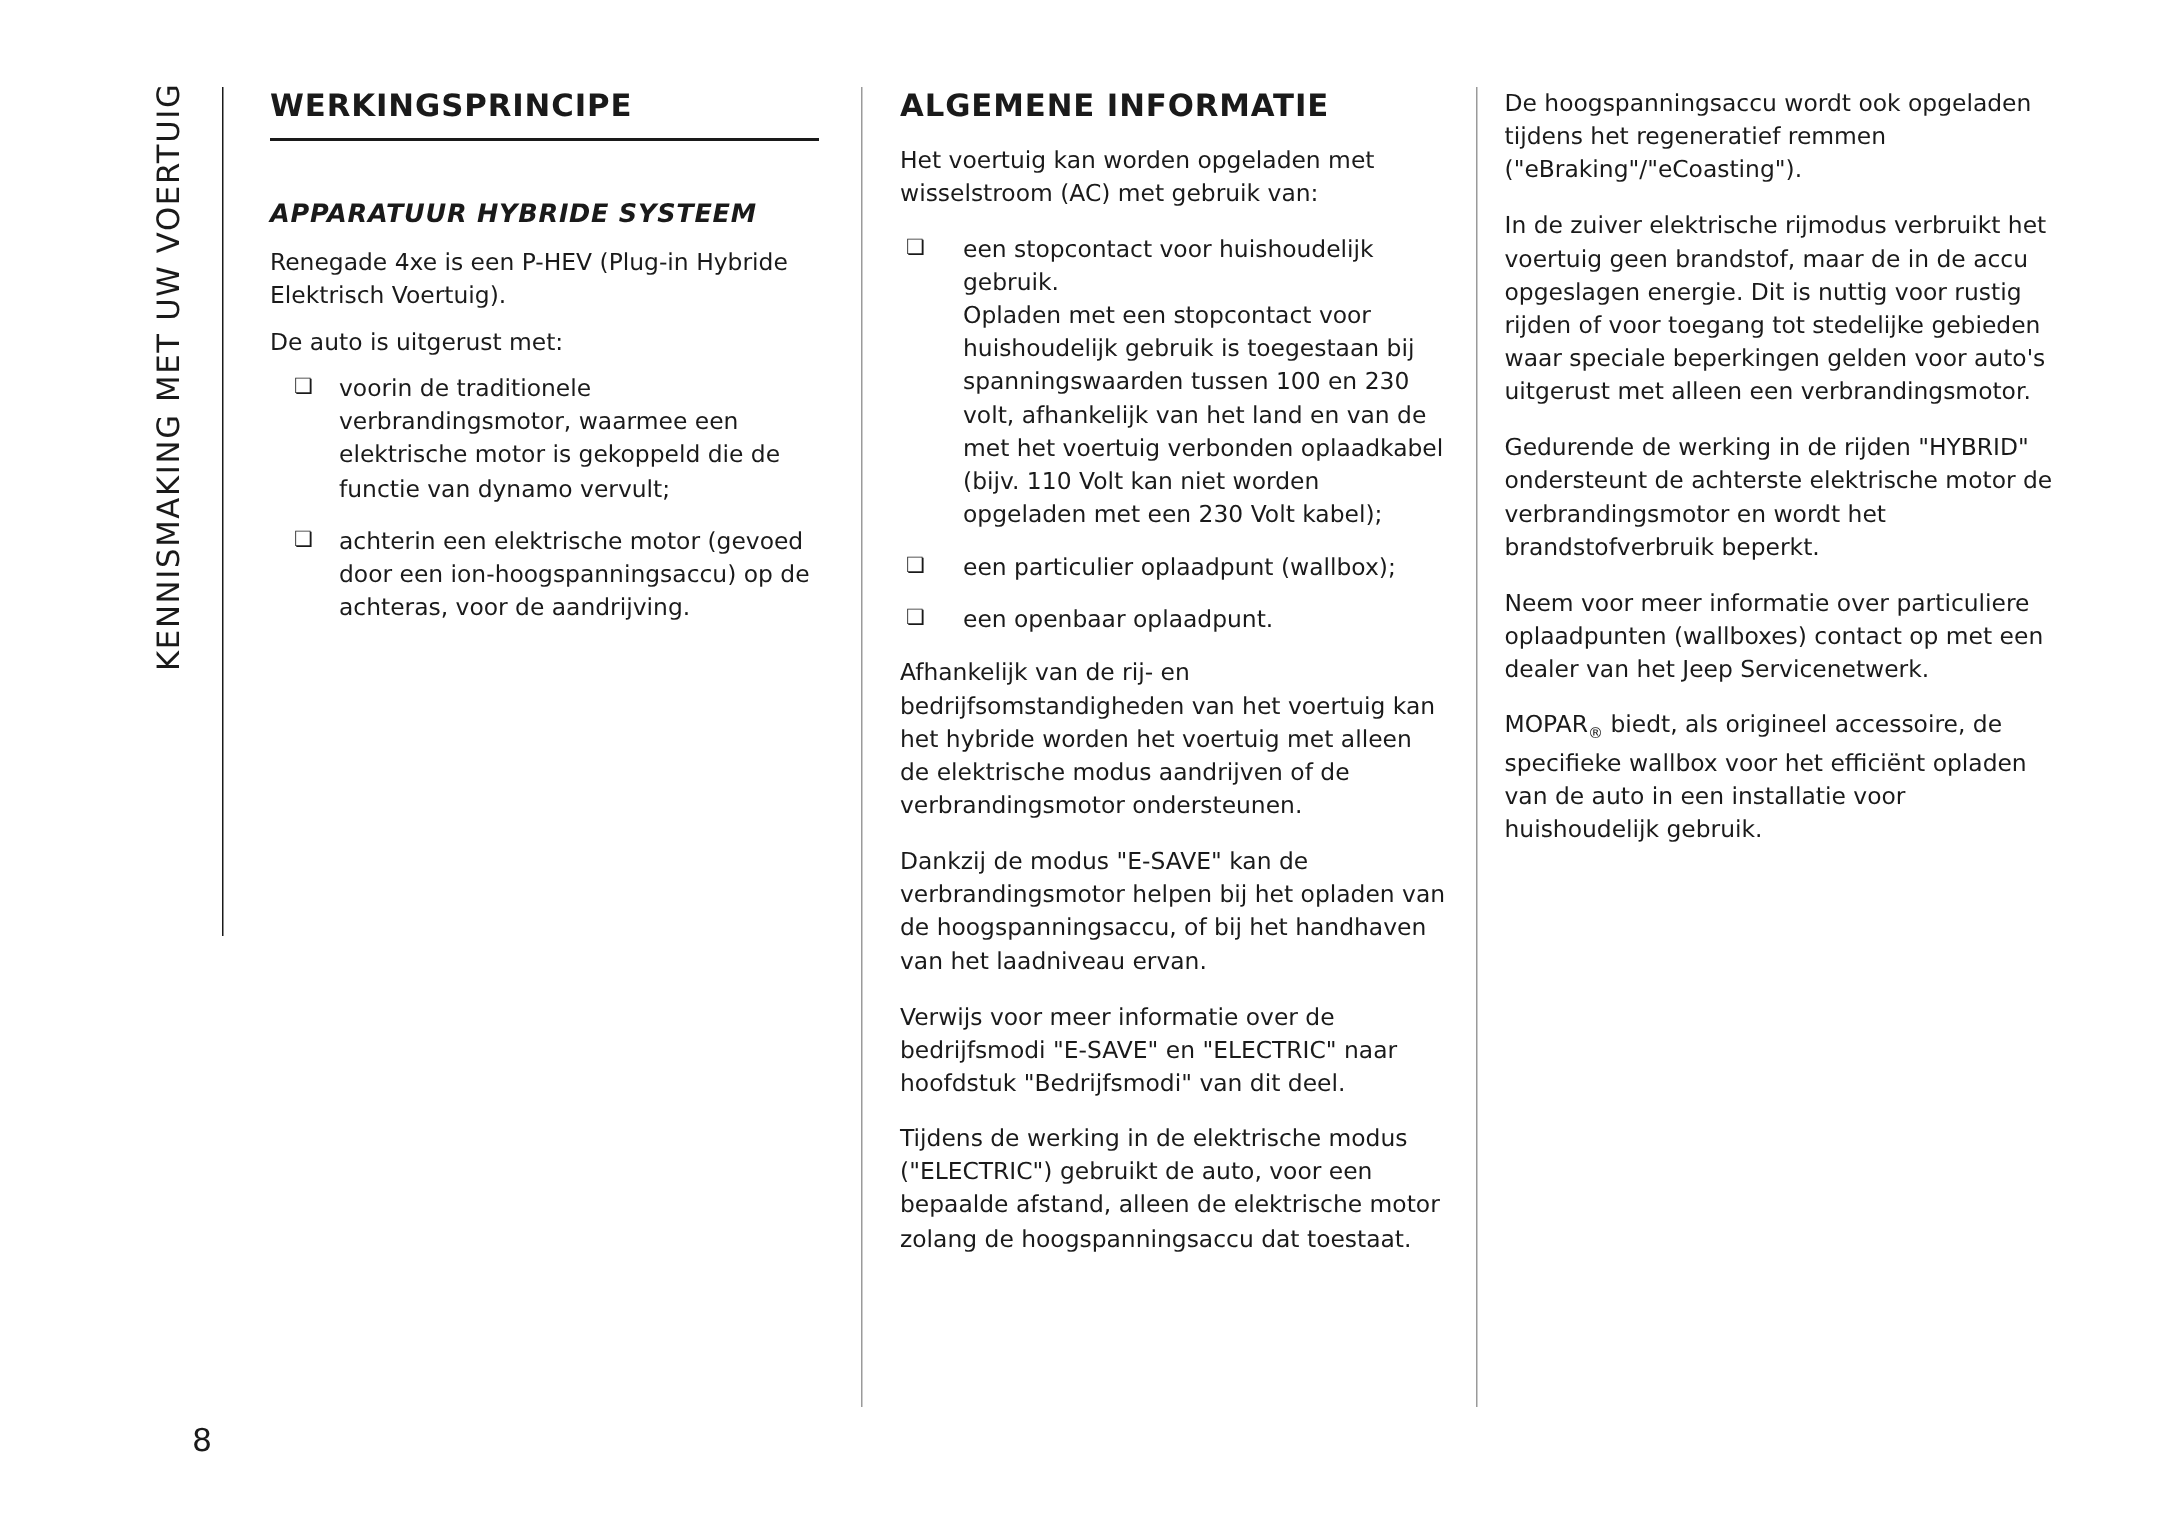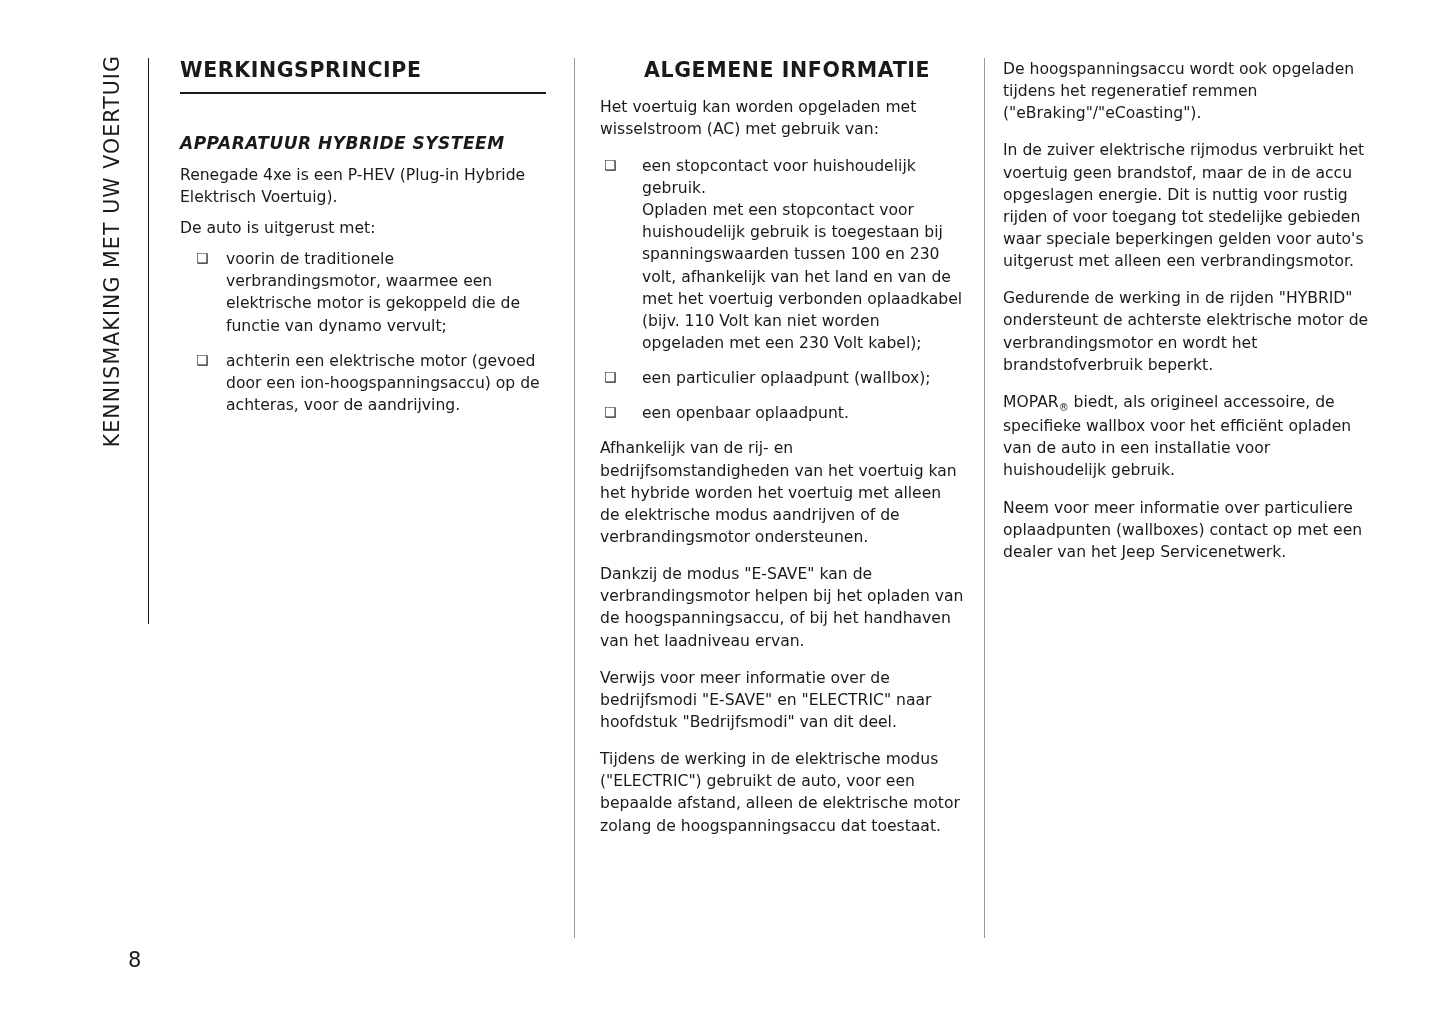"ALGEMENE INFORMATIE" h1.sec-title { margin-left: 44px -> none }
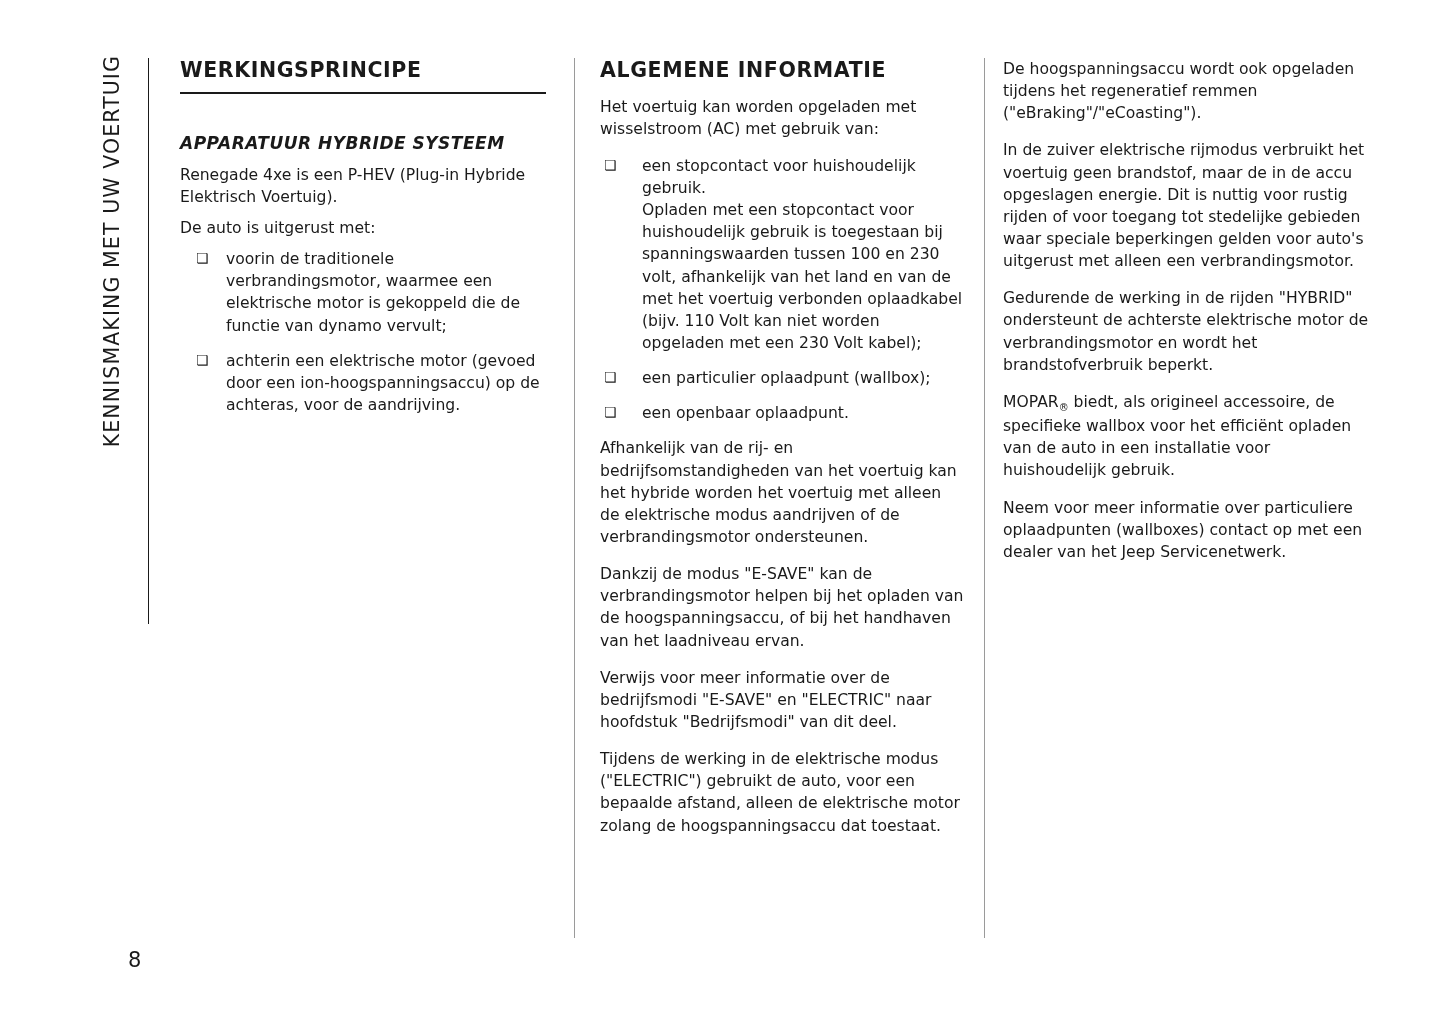"MOPAR® biedt, als origineel accessoire," p.para { order: before "Neem voor meer informatie over" -> after "Neem voor meer informatie over" }
